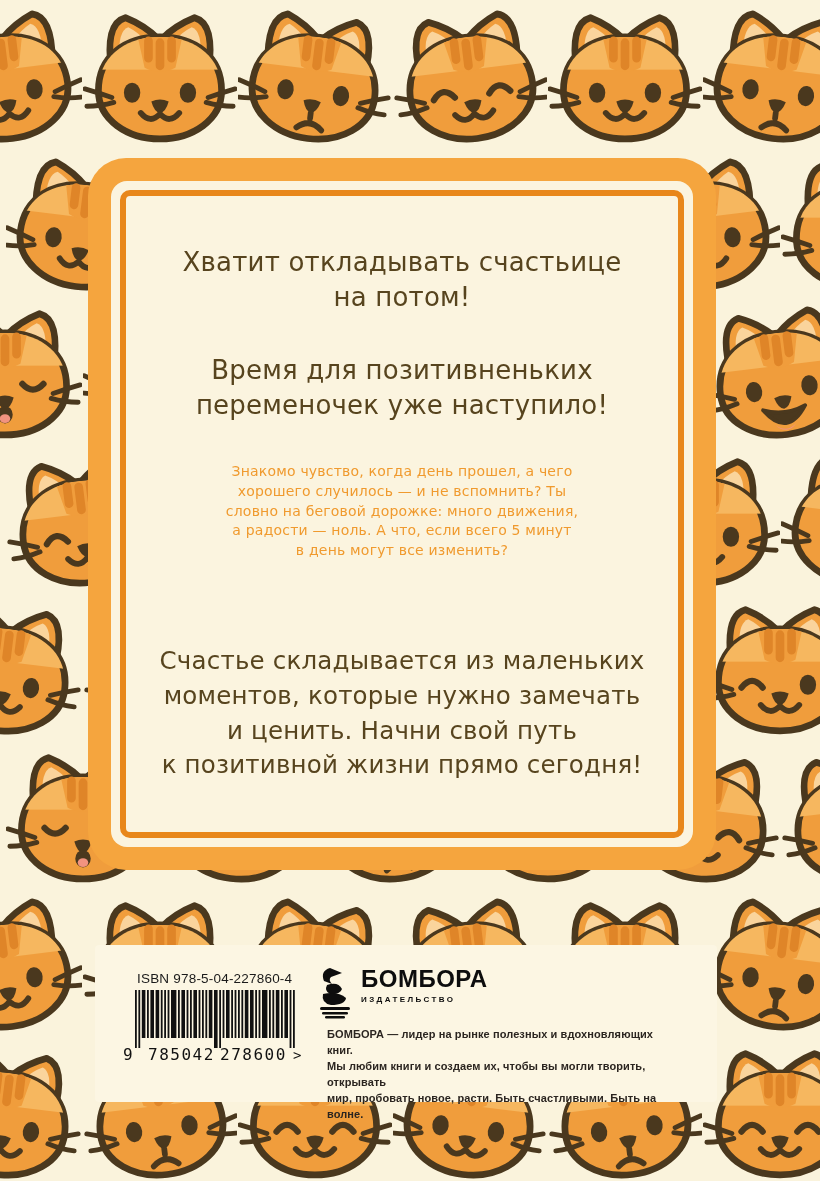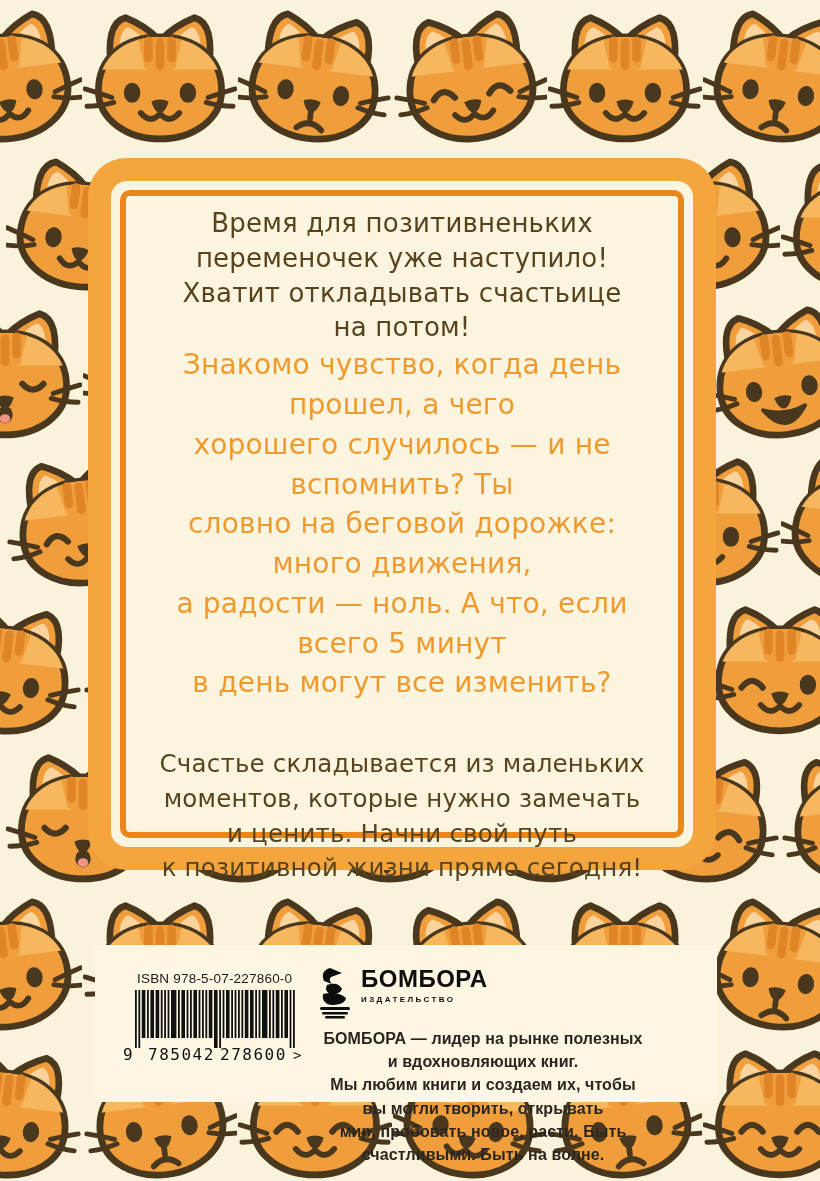"Время для позитивненьких" div.txt-brown { order: before "Хватит откладывать счастьице" -> after "Хватит откладывать счастьице" }
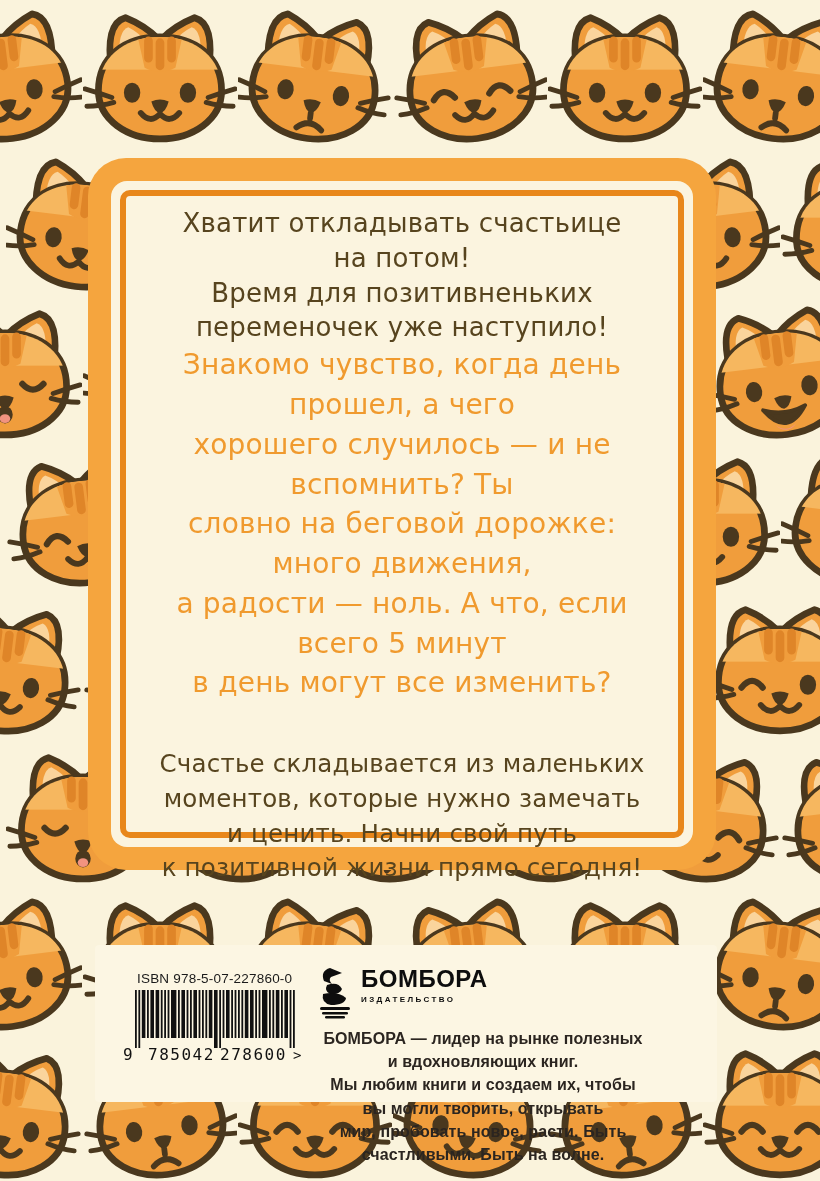"Знакомо чувство, когда день прошел," .p-orange { font-size: 28px -> 14px }
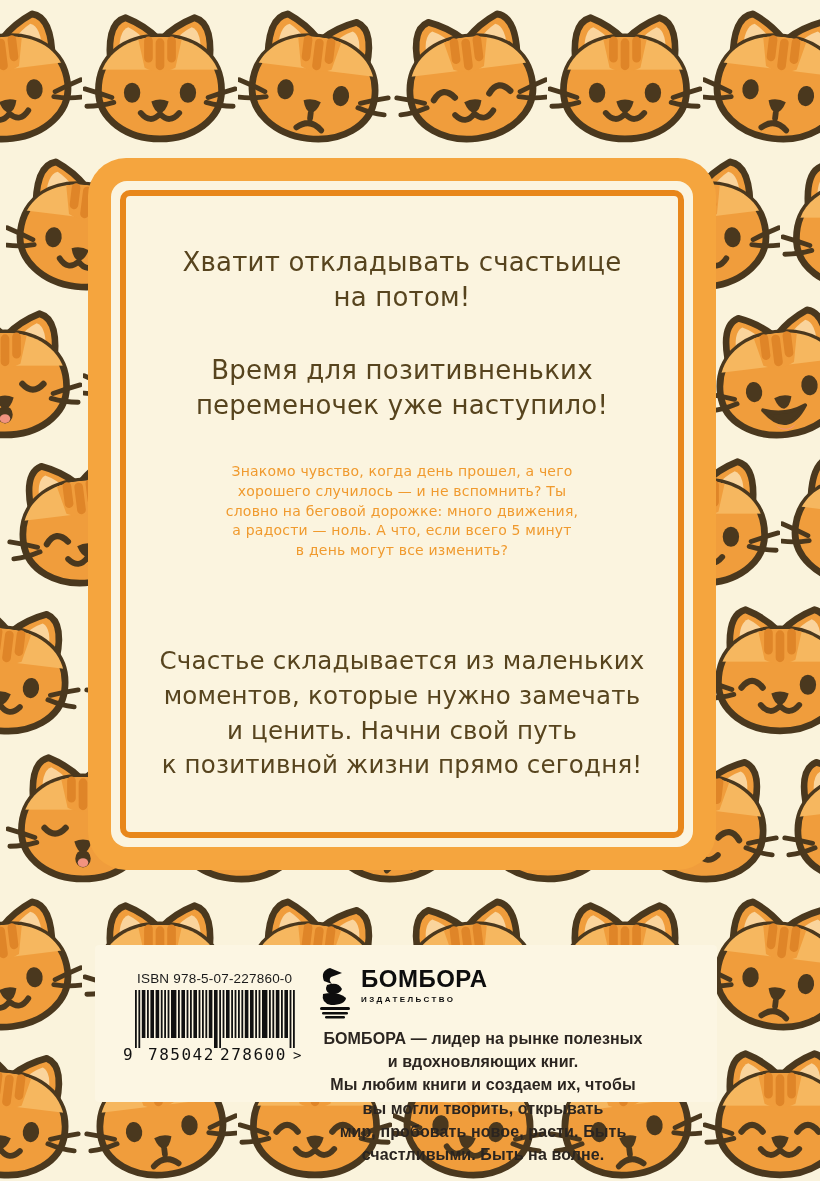"ISBN 978-5-07-227860-0" div.isbn-label { text: 978-5-07-227860-0 -> 978-5-04-227860-4 }
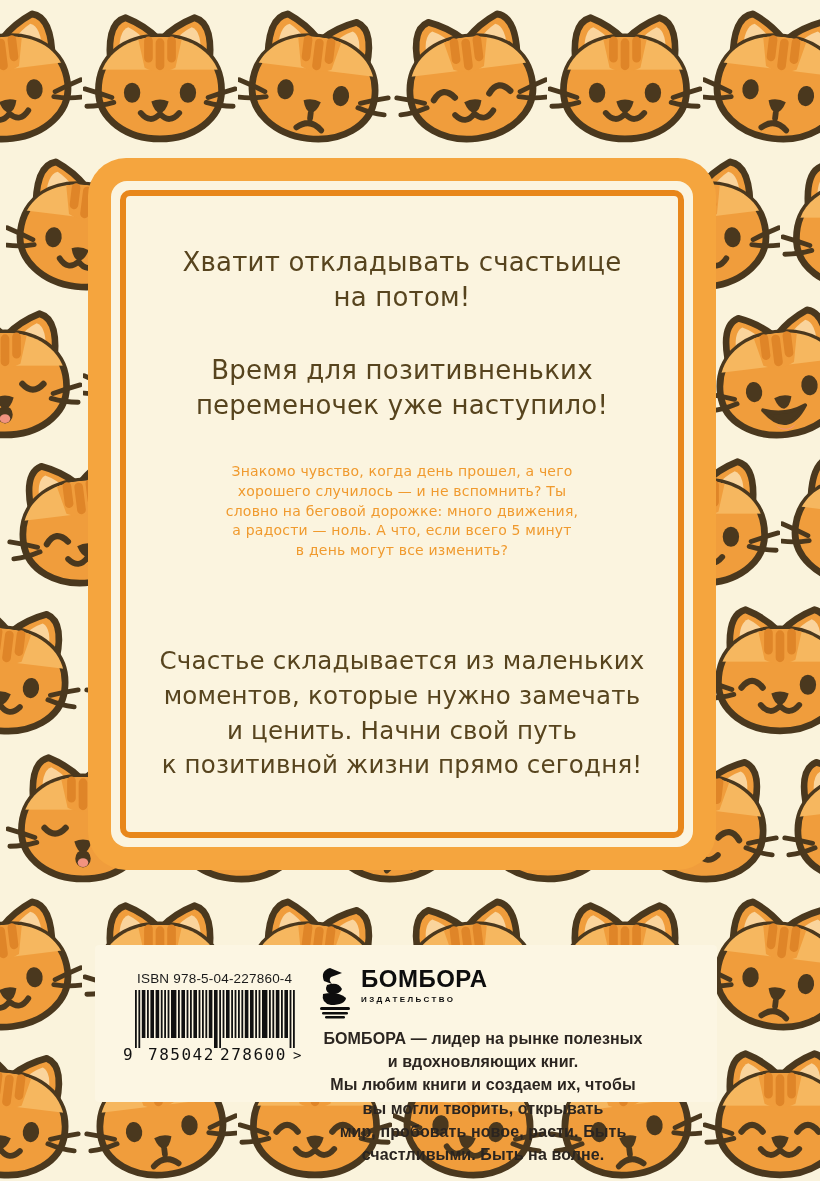"БОМБОРА — лидер на рынке" .publisher-desc { font-size: 16px -> 11px; left: 223px -> 232px; text-align: center -> none }
